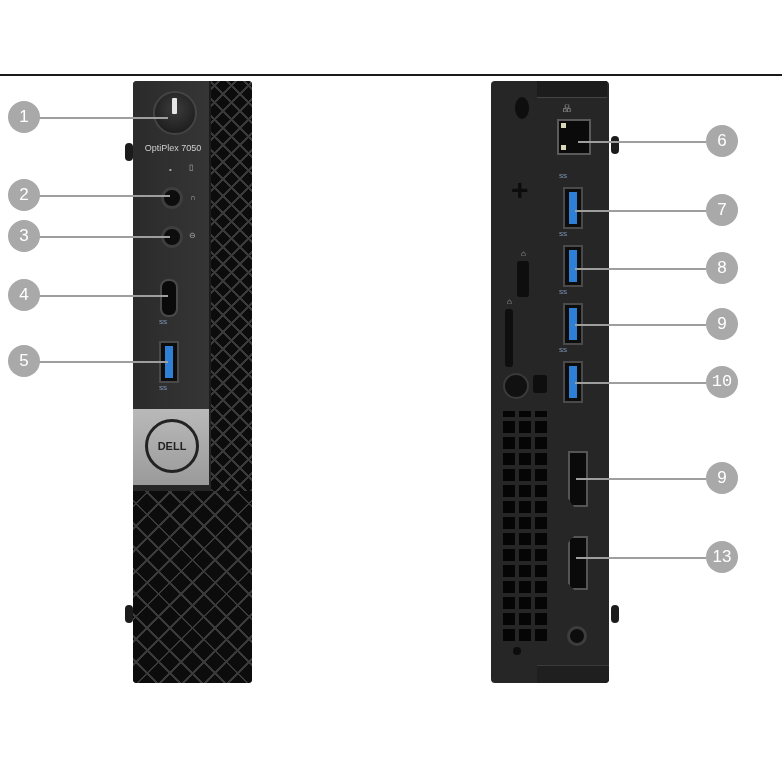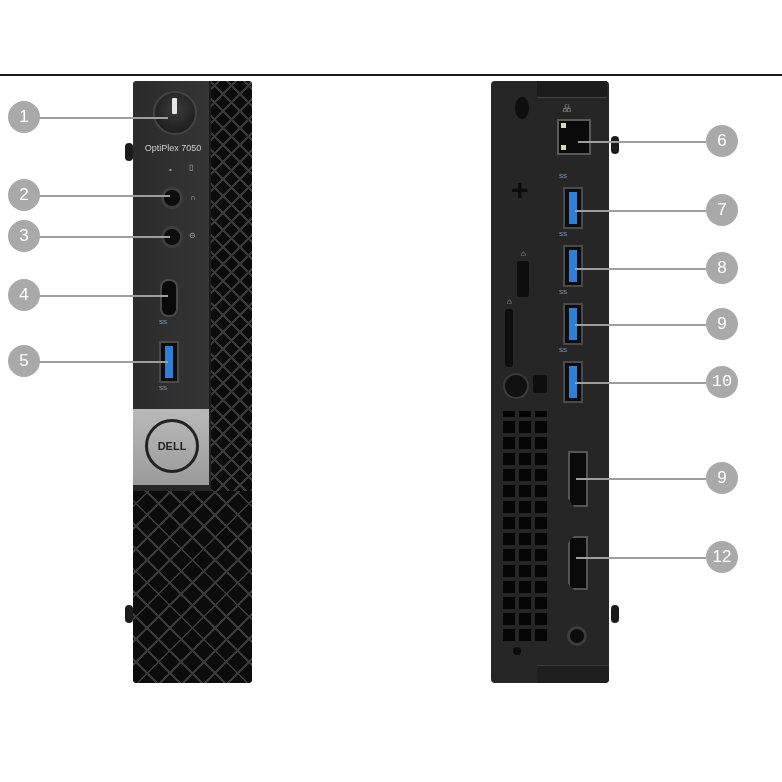"12" div.callout { text: 12 -> 13 }
